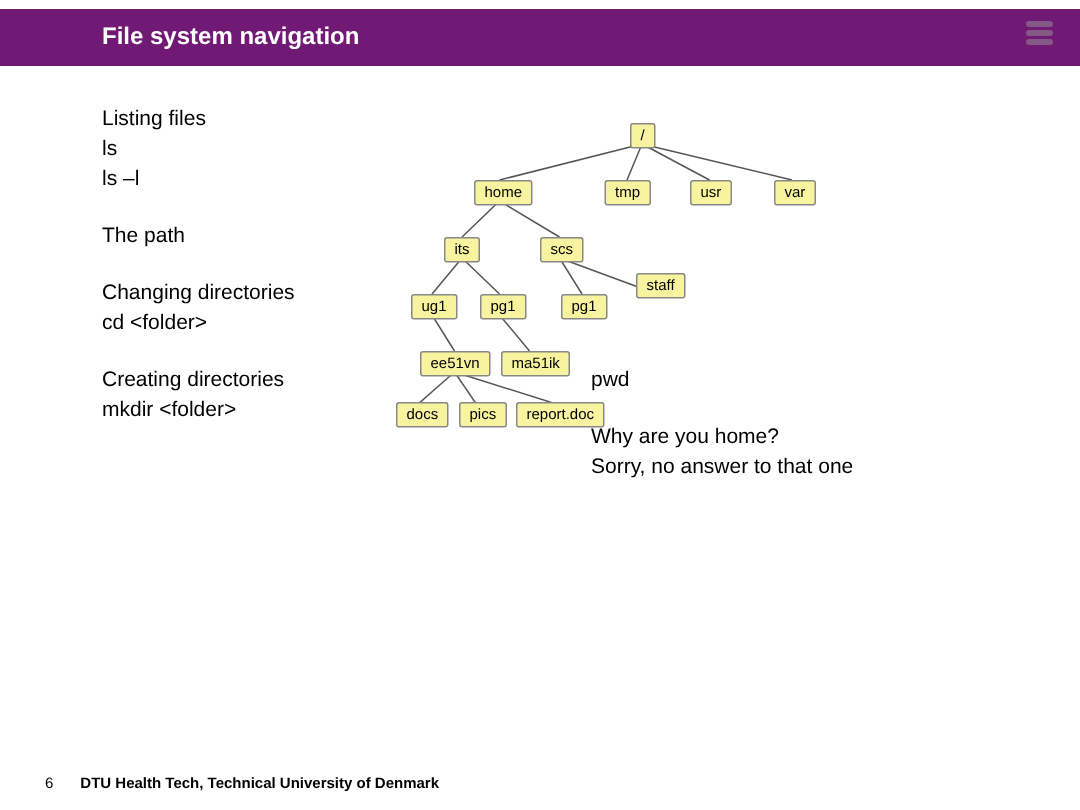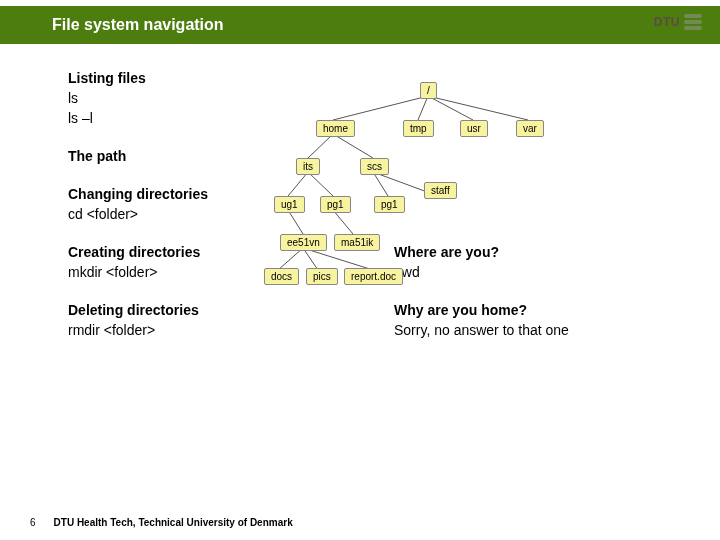"File system navigation" .title-bar { background: #4d7c0f -> #701a75; padding: 10px 0 10px 52px -> 10px 0 10px 68px }
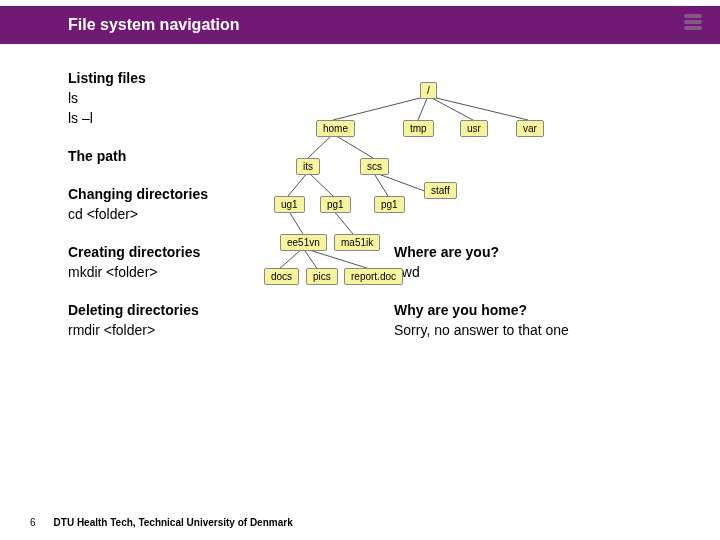"Listing files" .section-h { font-weight: bold -> normal }
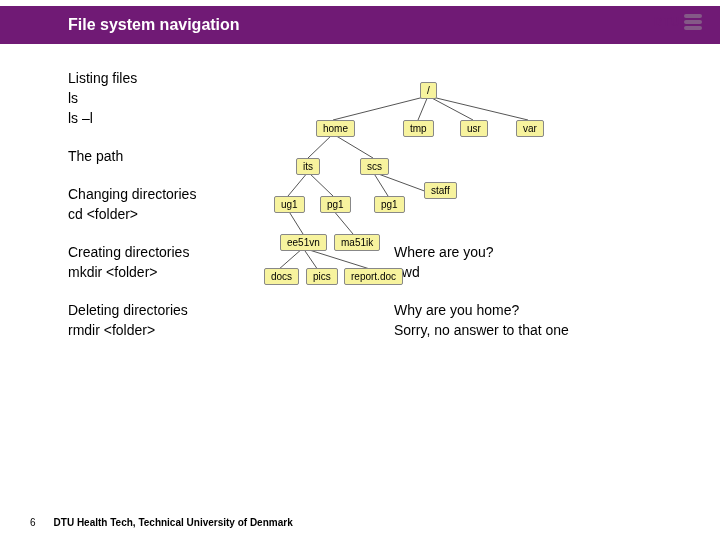"Where are you?" div.section-h { html: <div>Where are you?</div> -> none }
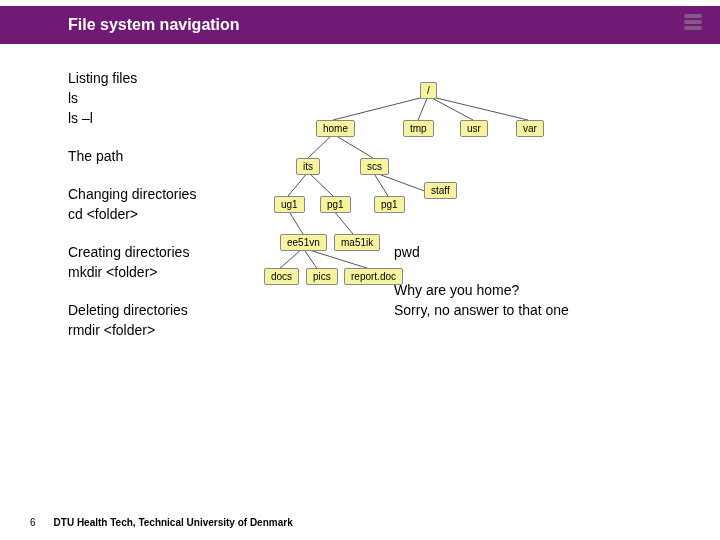"Deleting directories" div.block { html: <div> <div>Deleting directories</div> <div>rmdir &lt;folder&gt;</div> </div> -> none }
